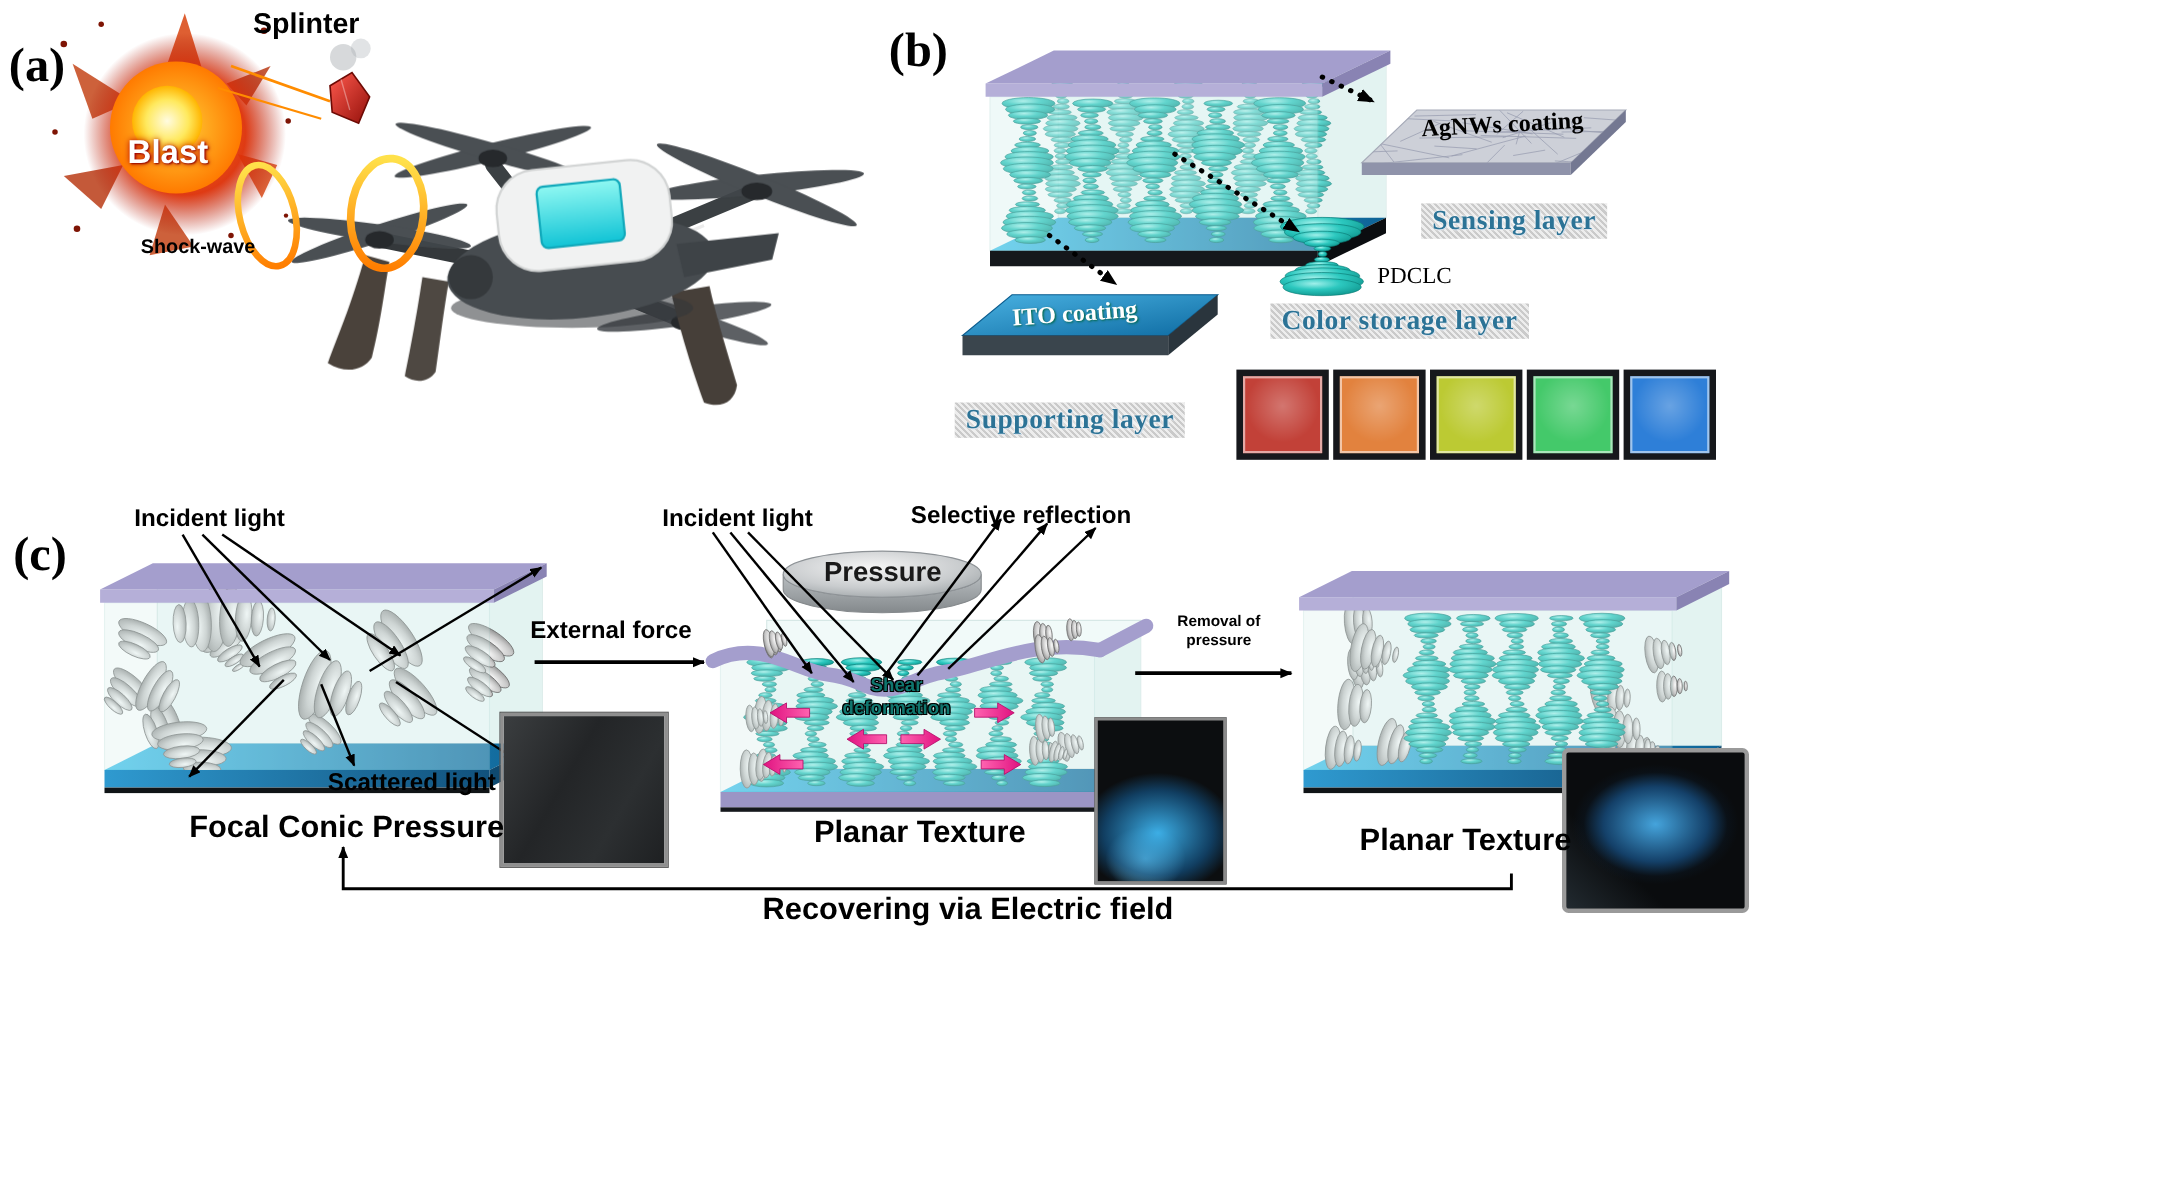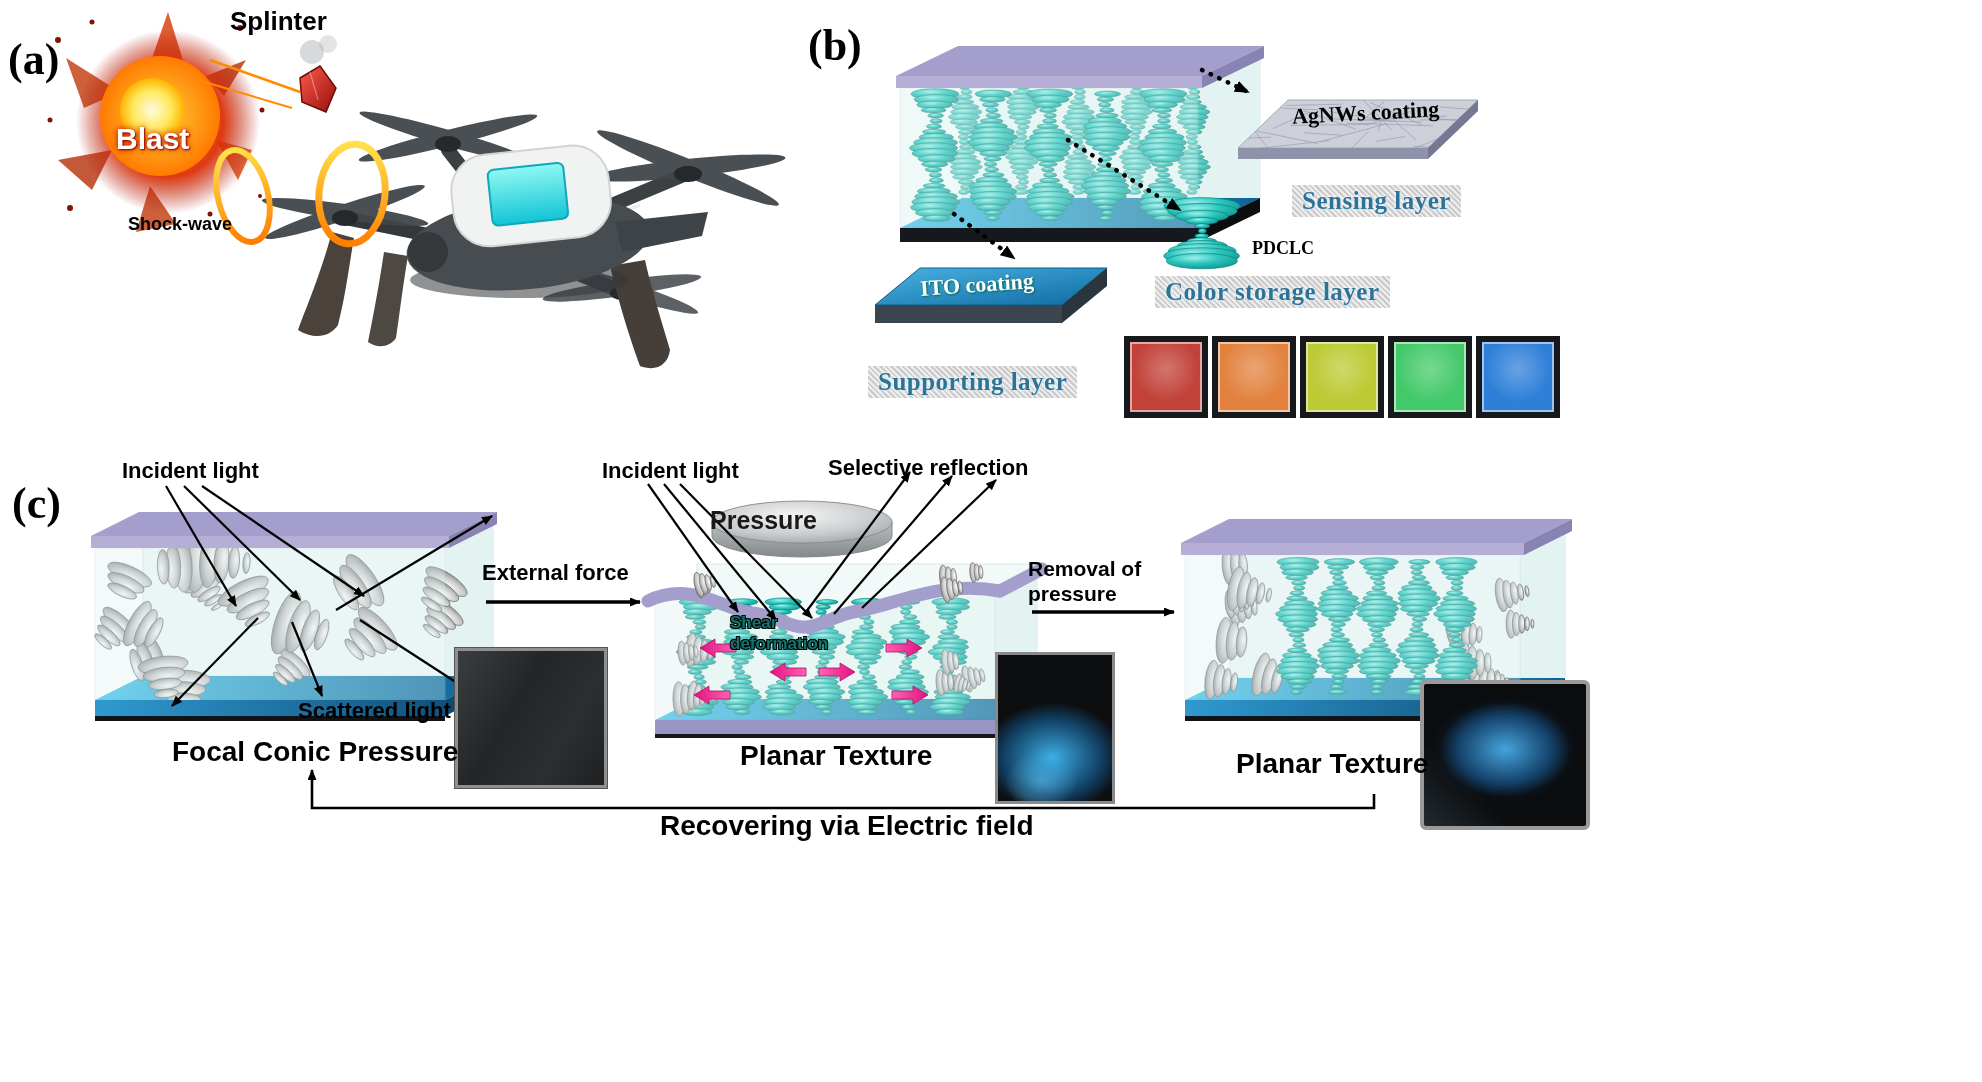"PDCLC" div.lbl { font-size: 18px -> 21px; font-weight: bold -> normal }
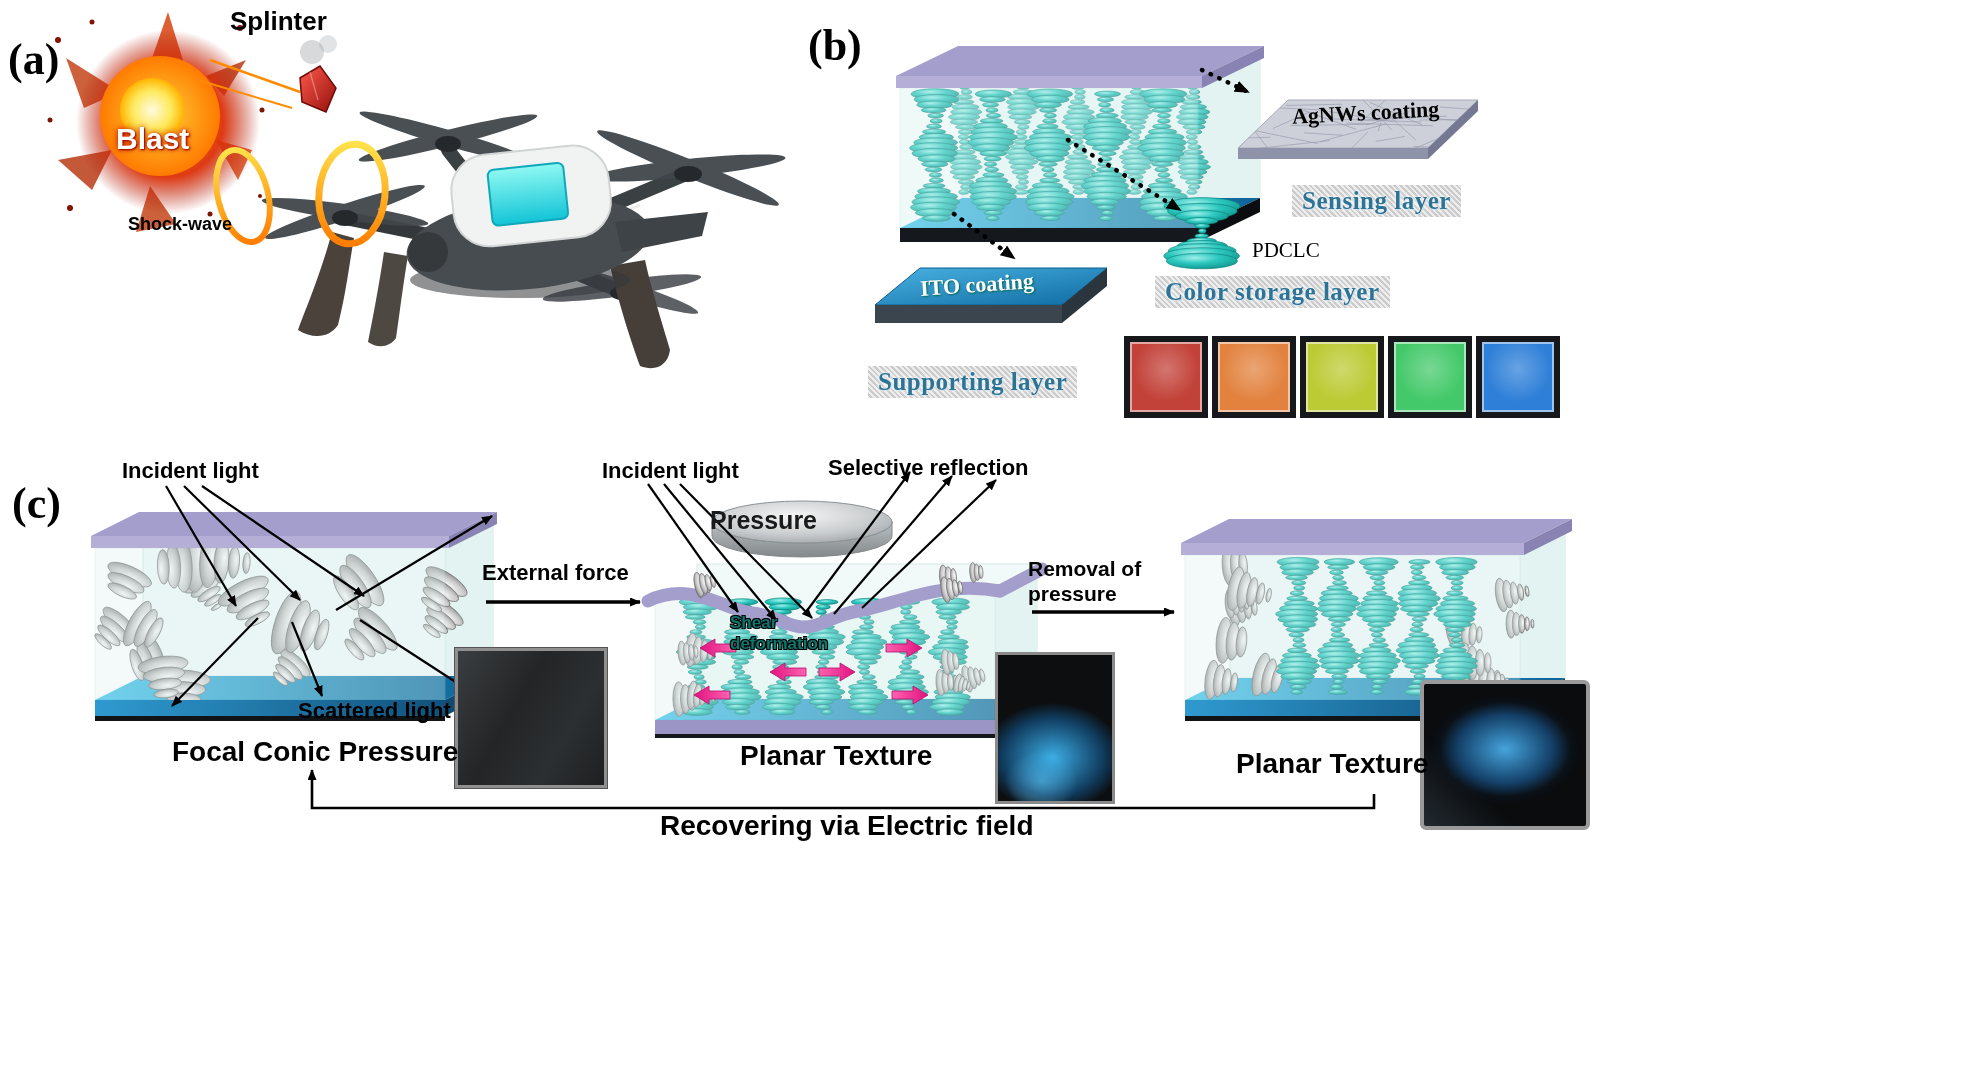"Pressure" .centered { text-align: left -> center }
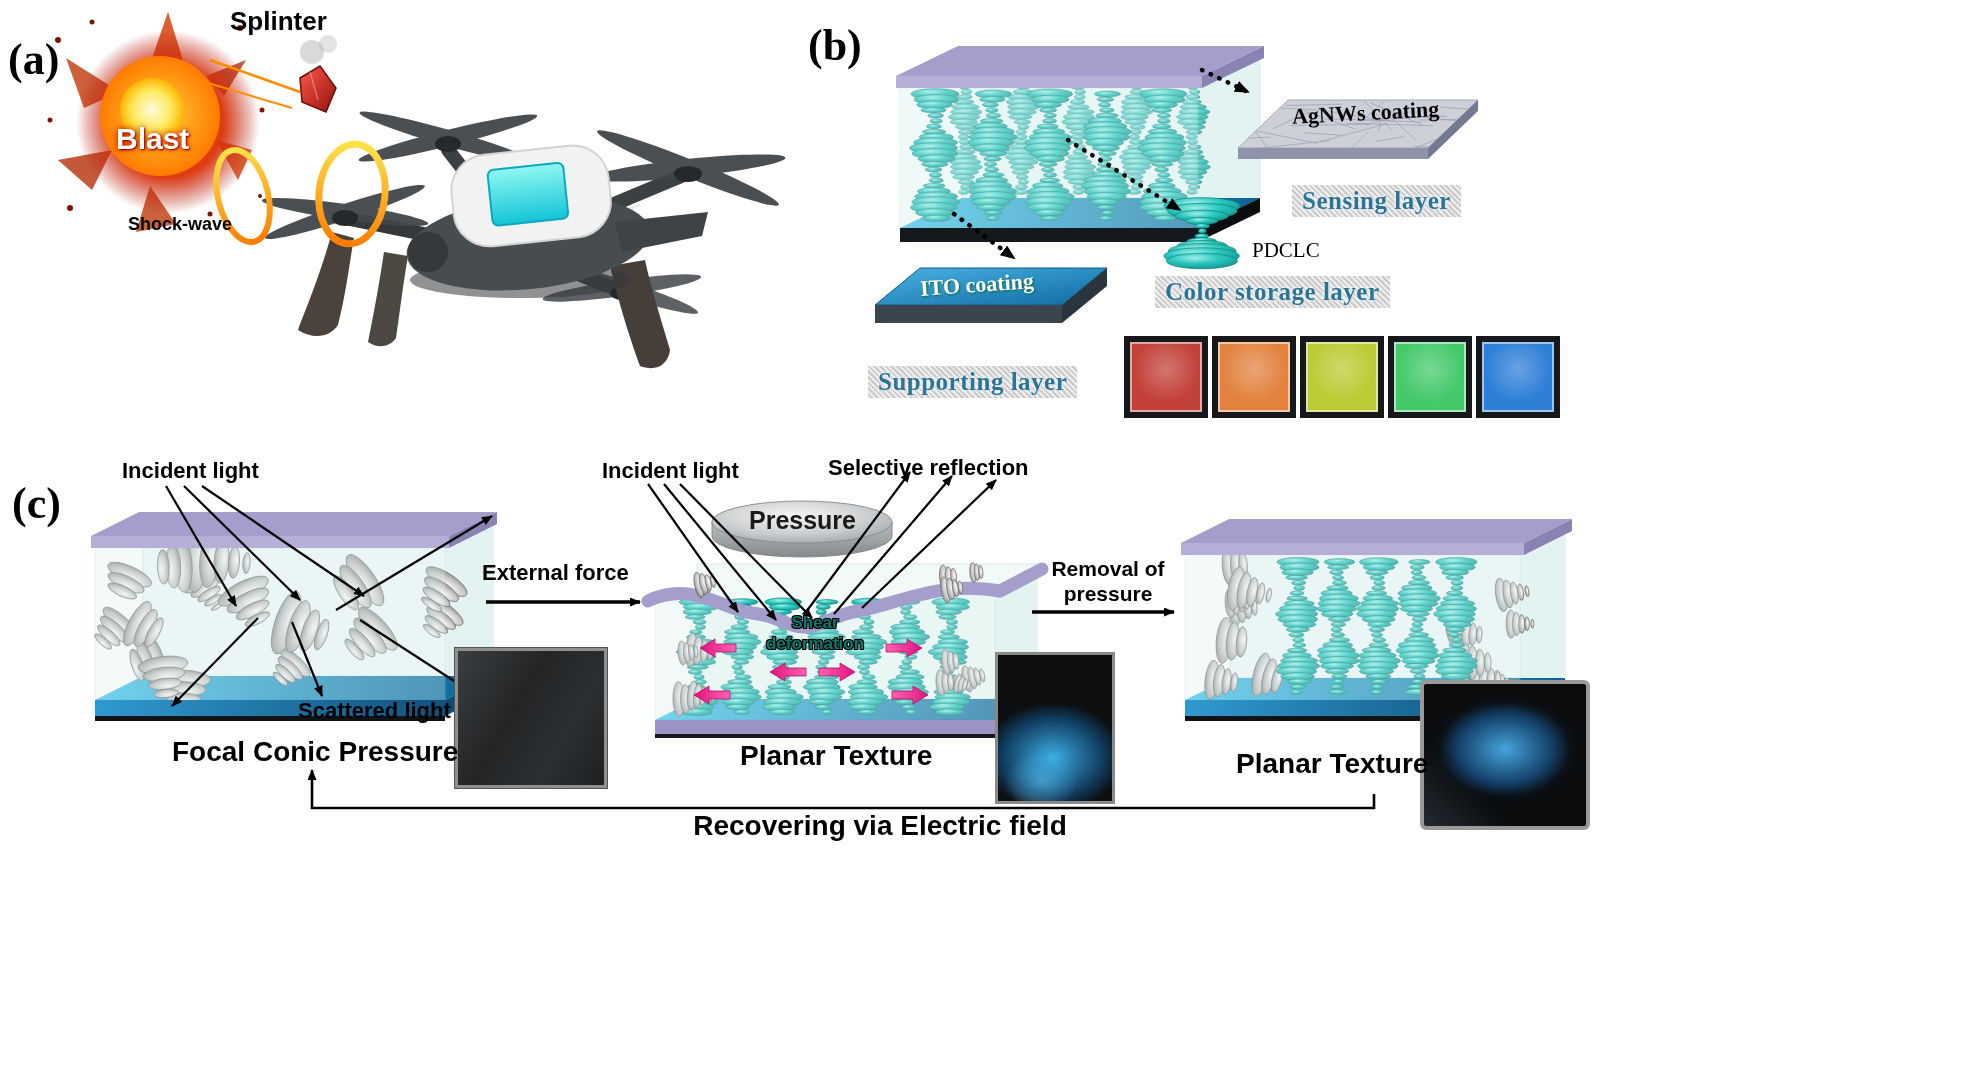"Removal of" div.lbl { font-size: 21px -> 14px }
